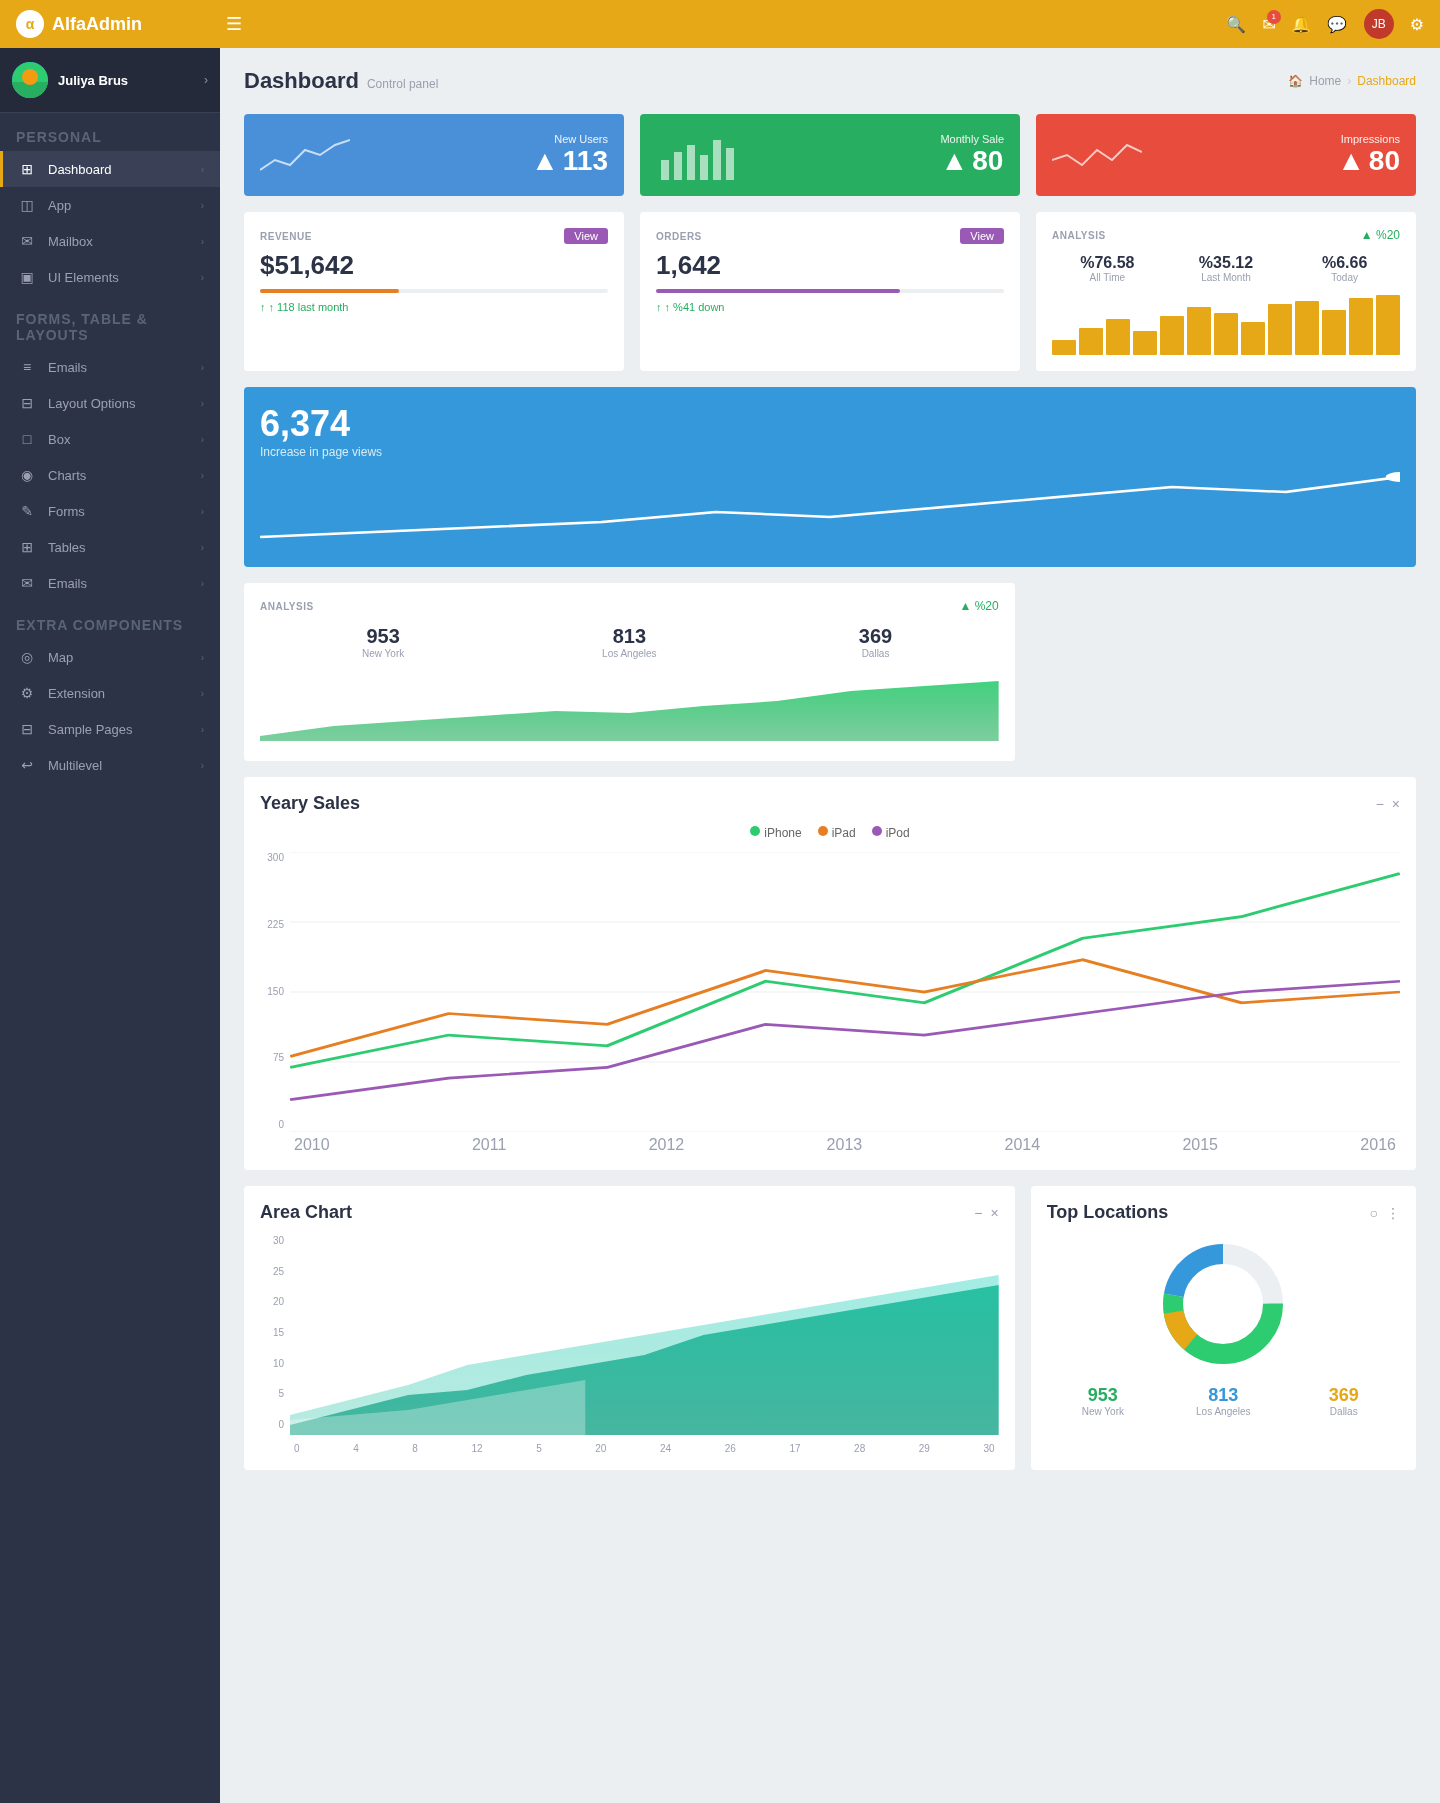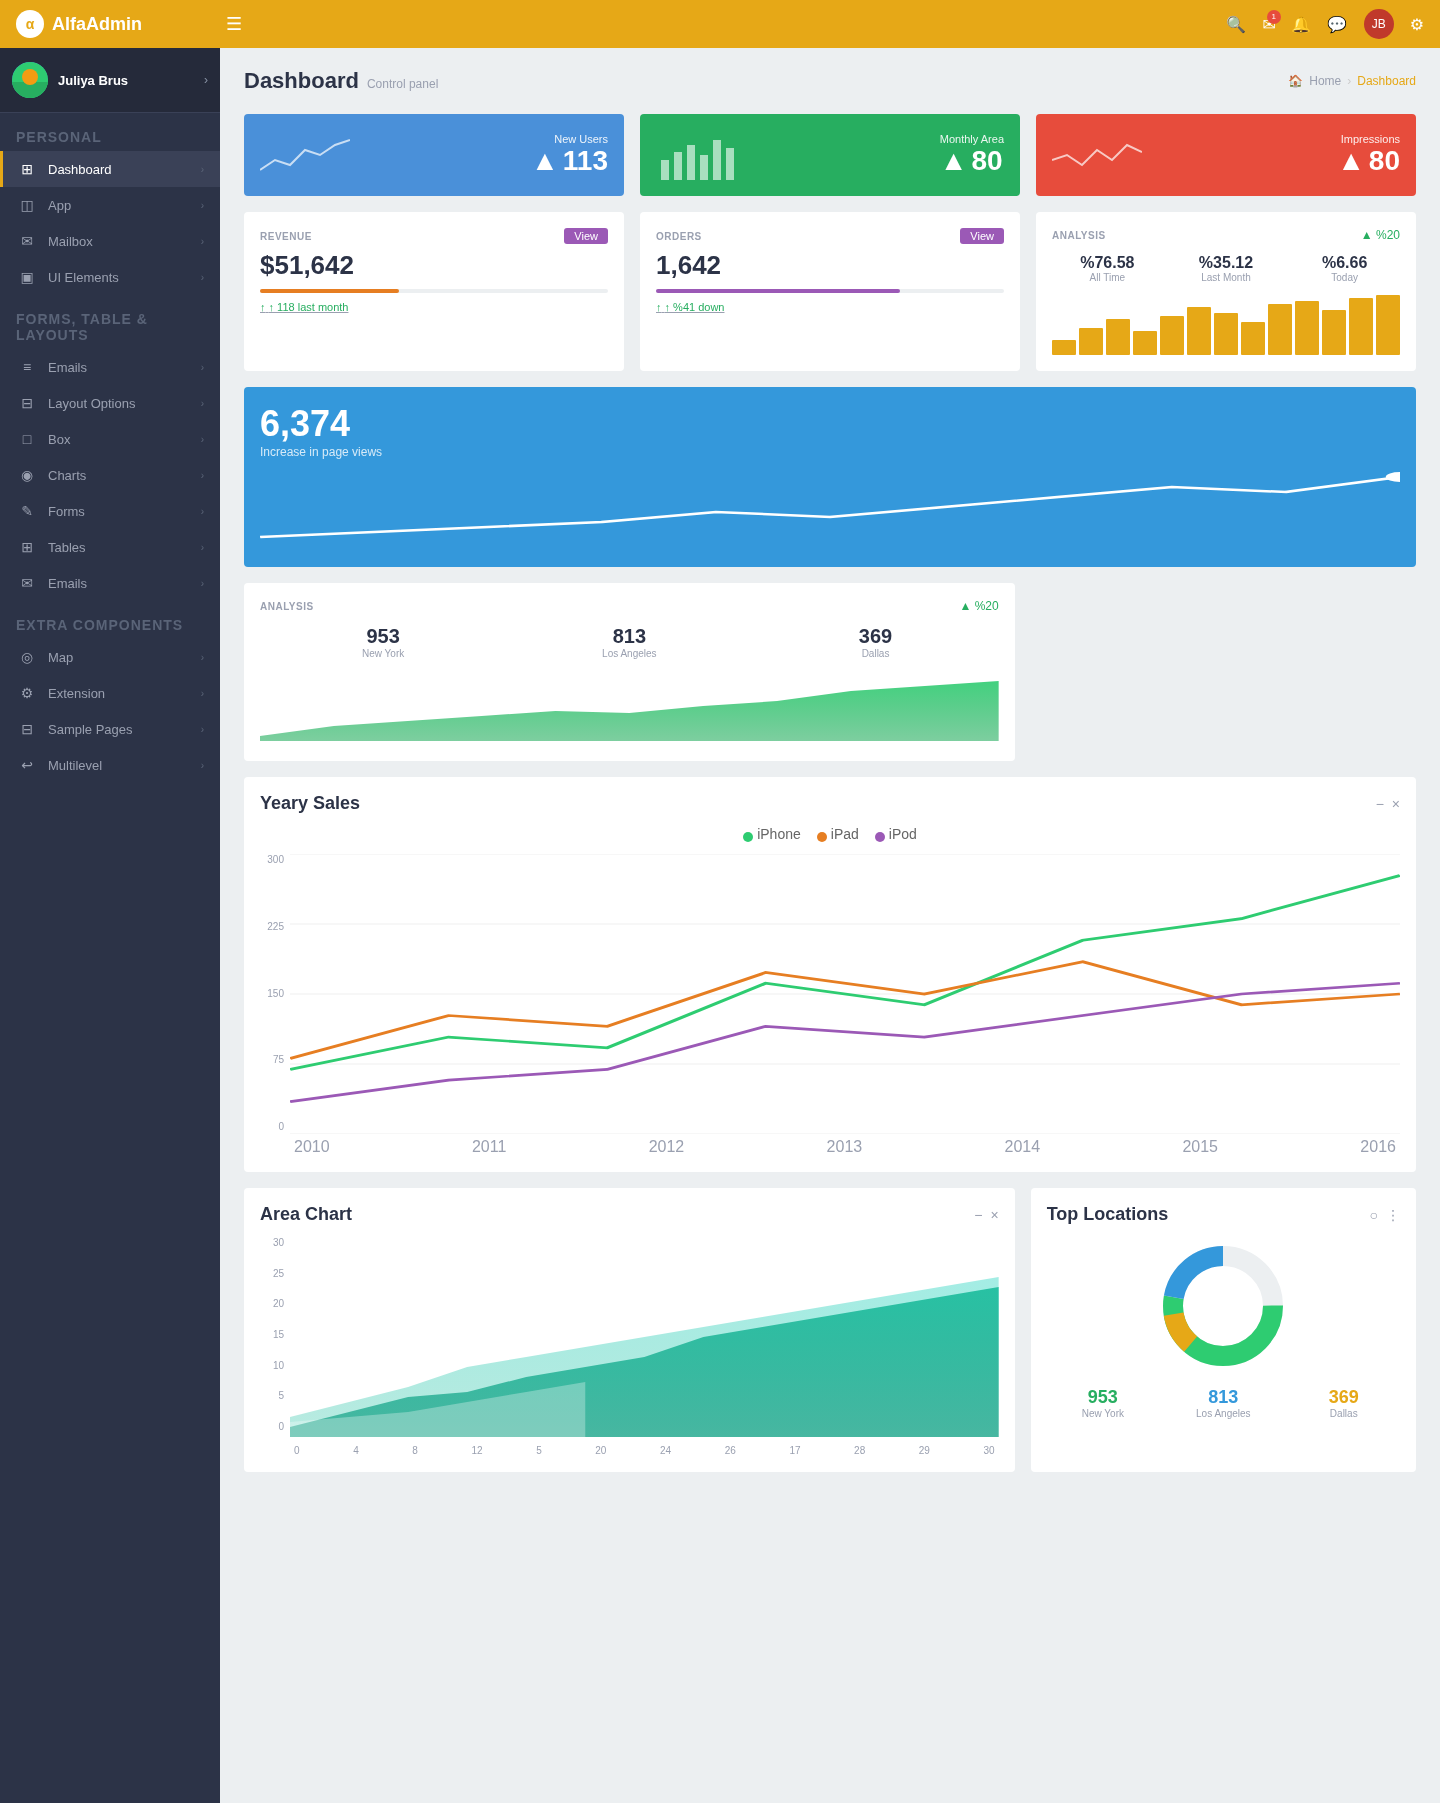"Monthly Area" div.stat-card-label { text: Area -> Sale }
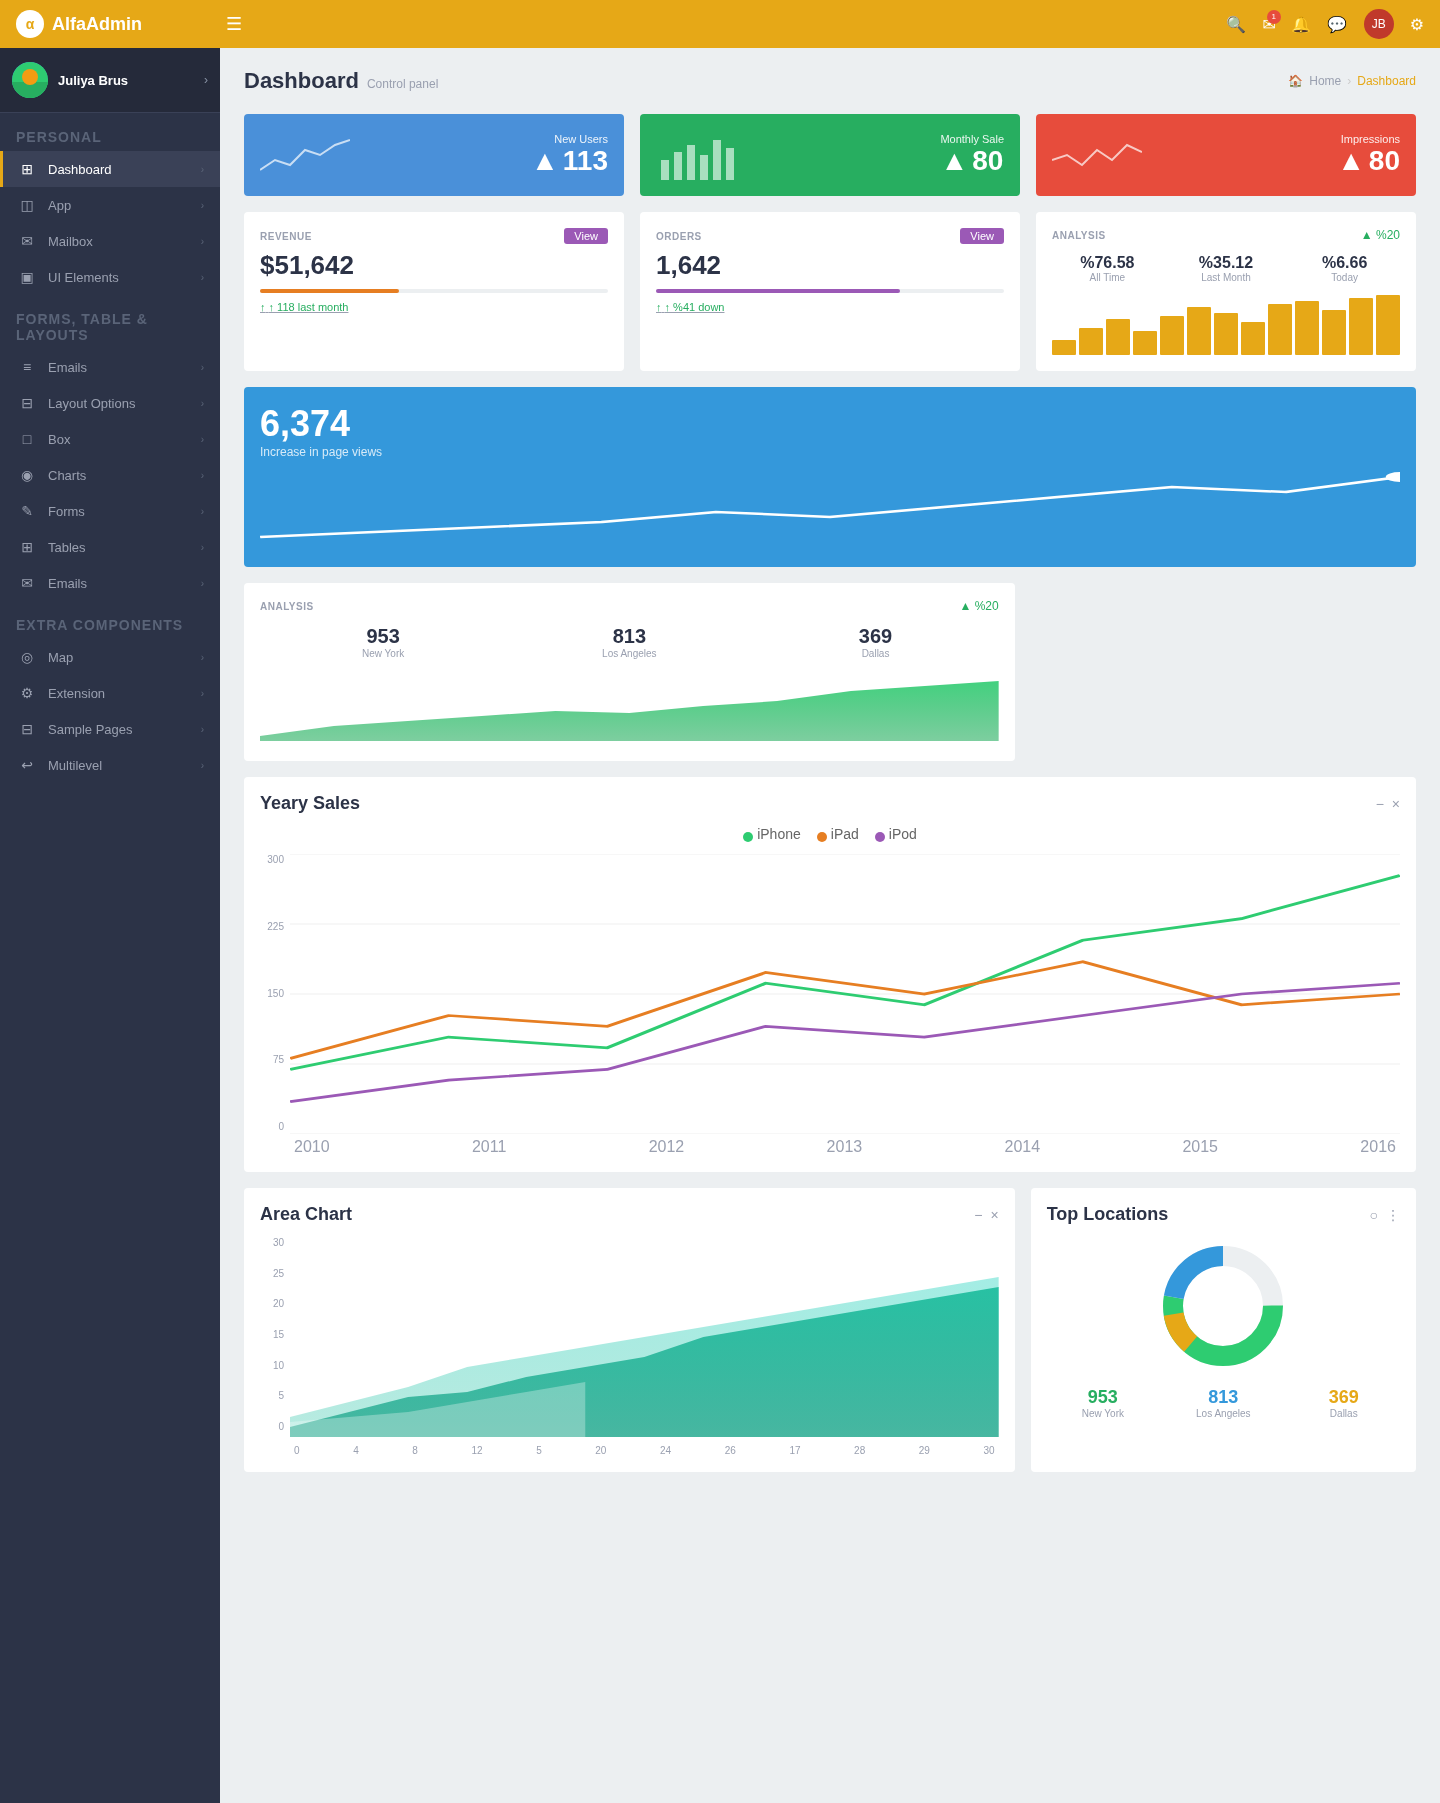"↑ ↑ 118 last month" .metric-footer { text-decoration: underline -> none }
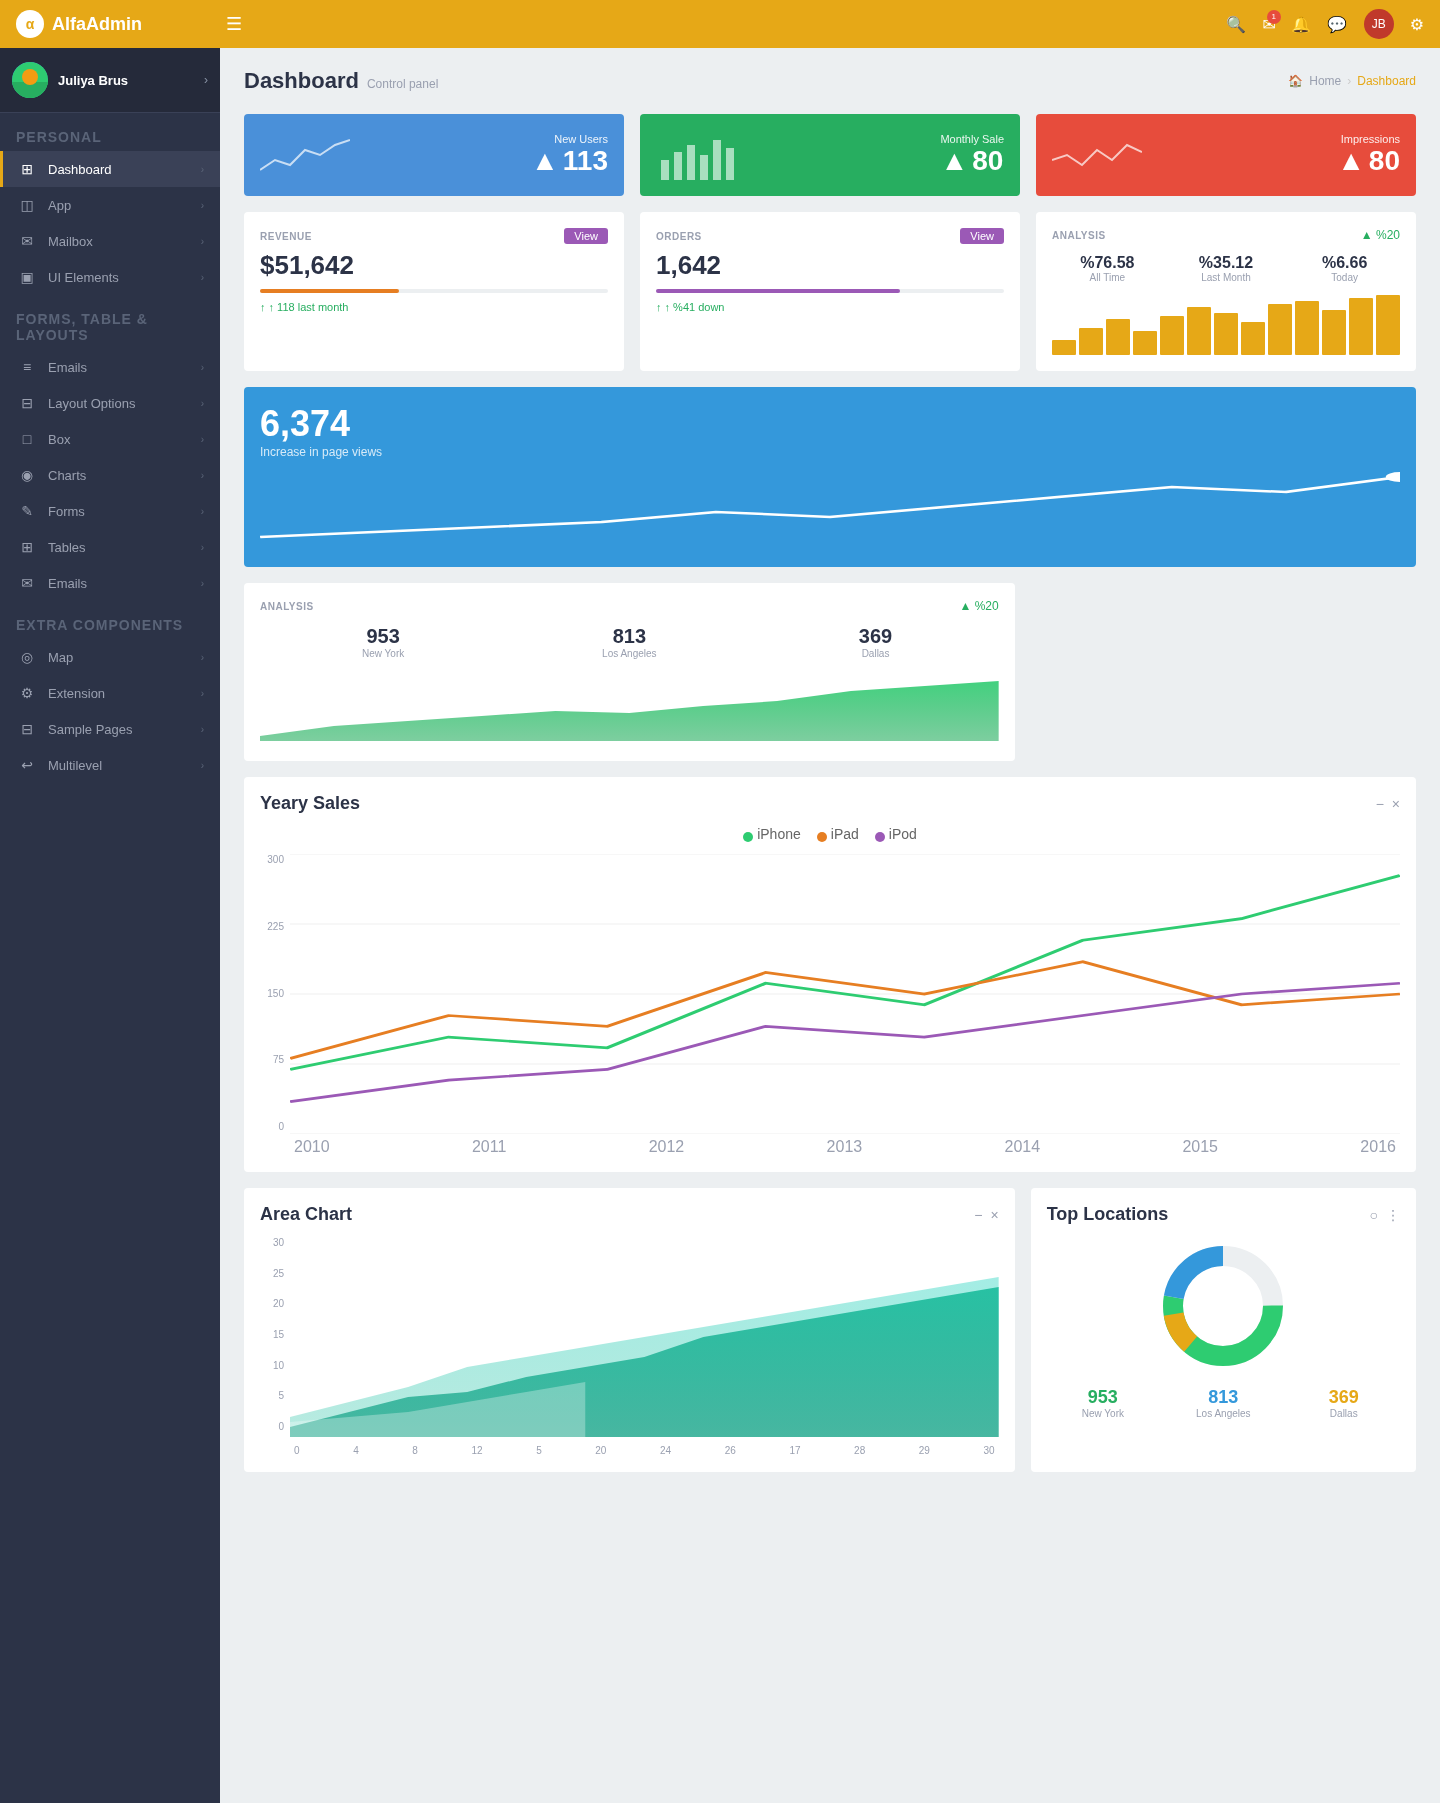"iPhone" .legend-item { align-items: flex-end -> flex-start; font-size: 14px -> 12px }
